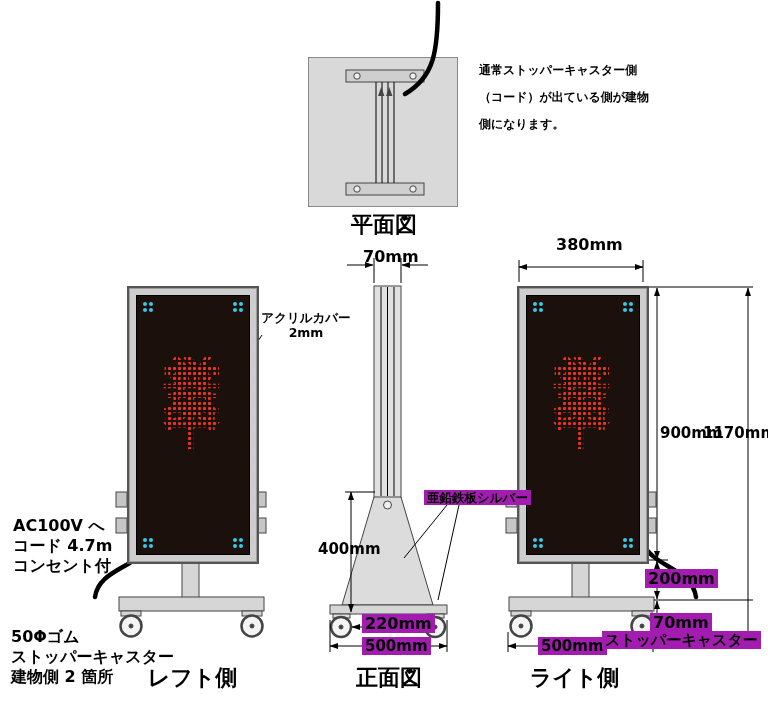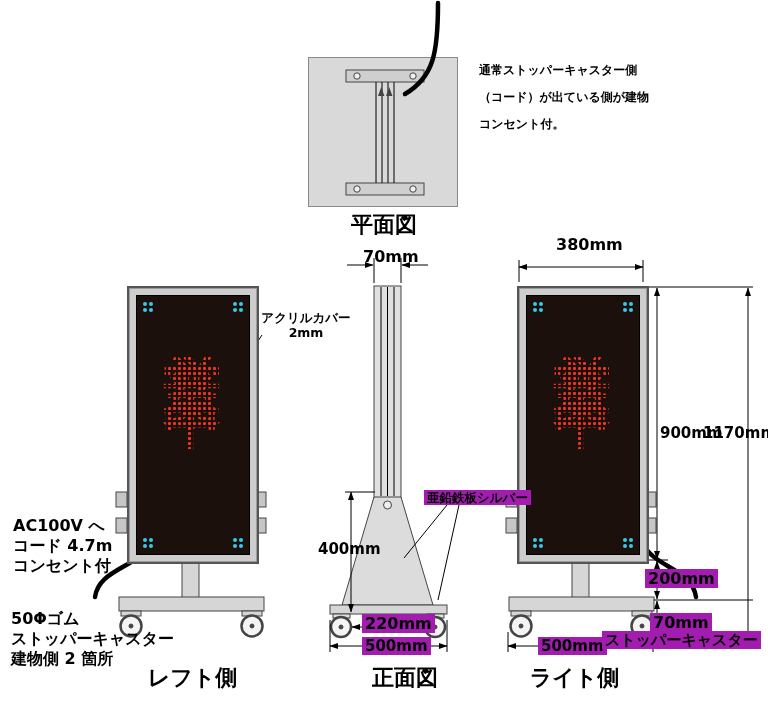"コンセント付。" div { text: コンセント付 -> 側になります }
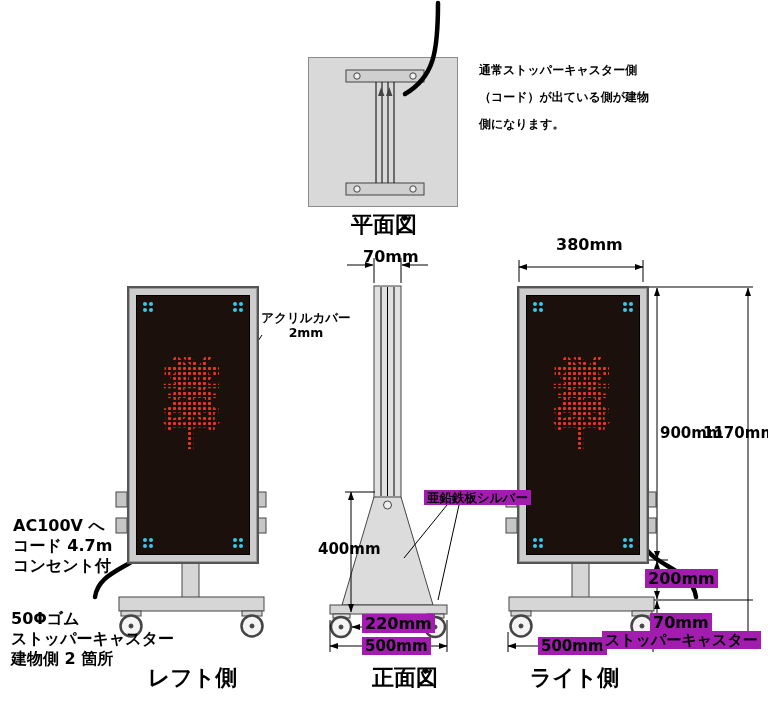"50Φゴム" div.t { top: 609px -> 627px }
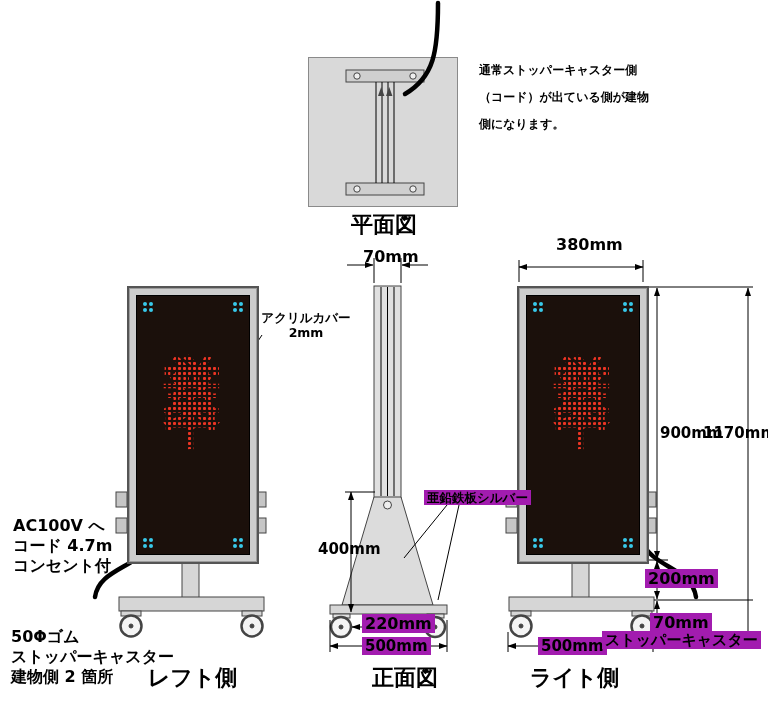"正面図" div.t { left: 363px -> 347px }
